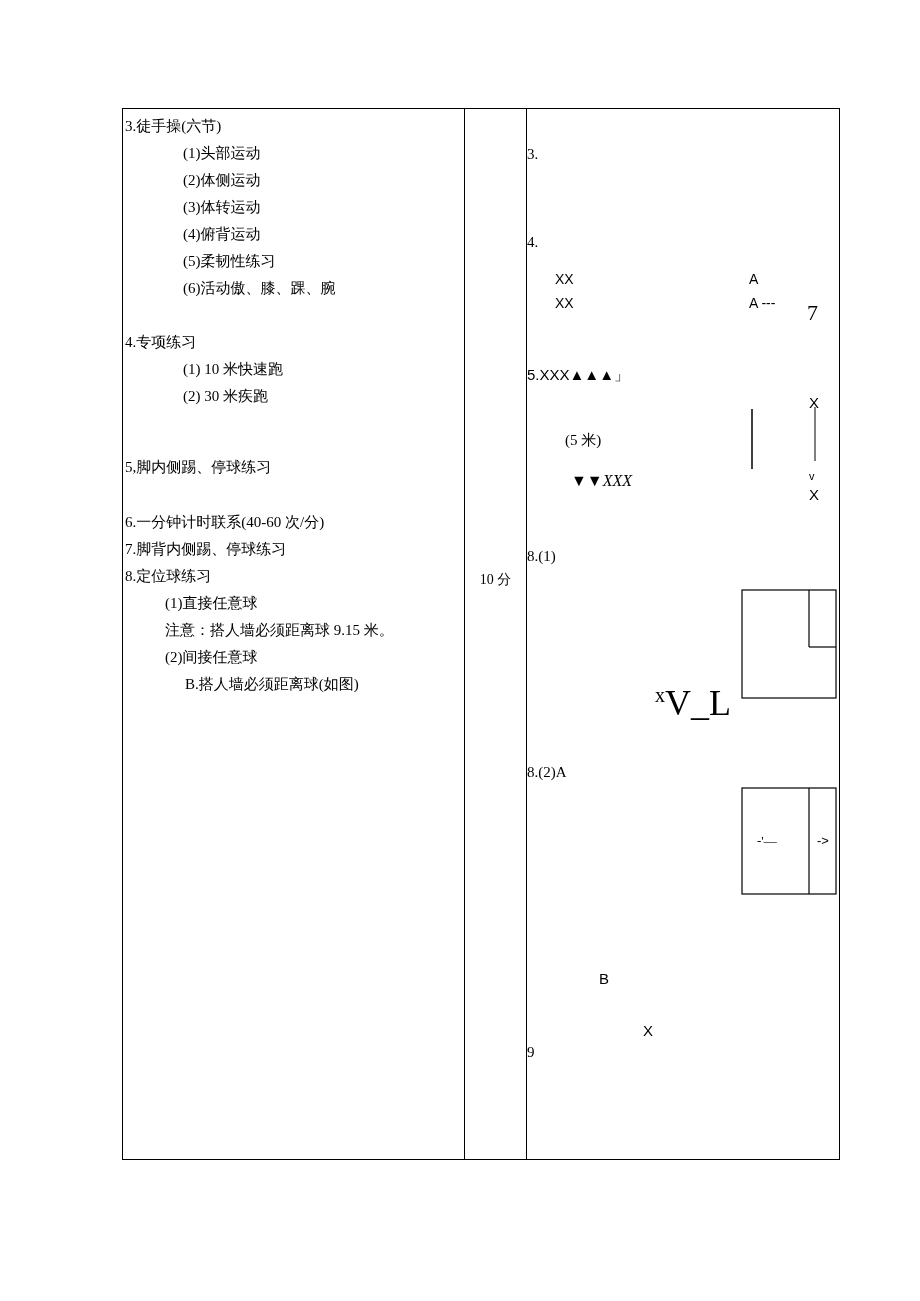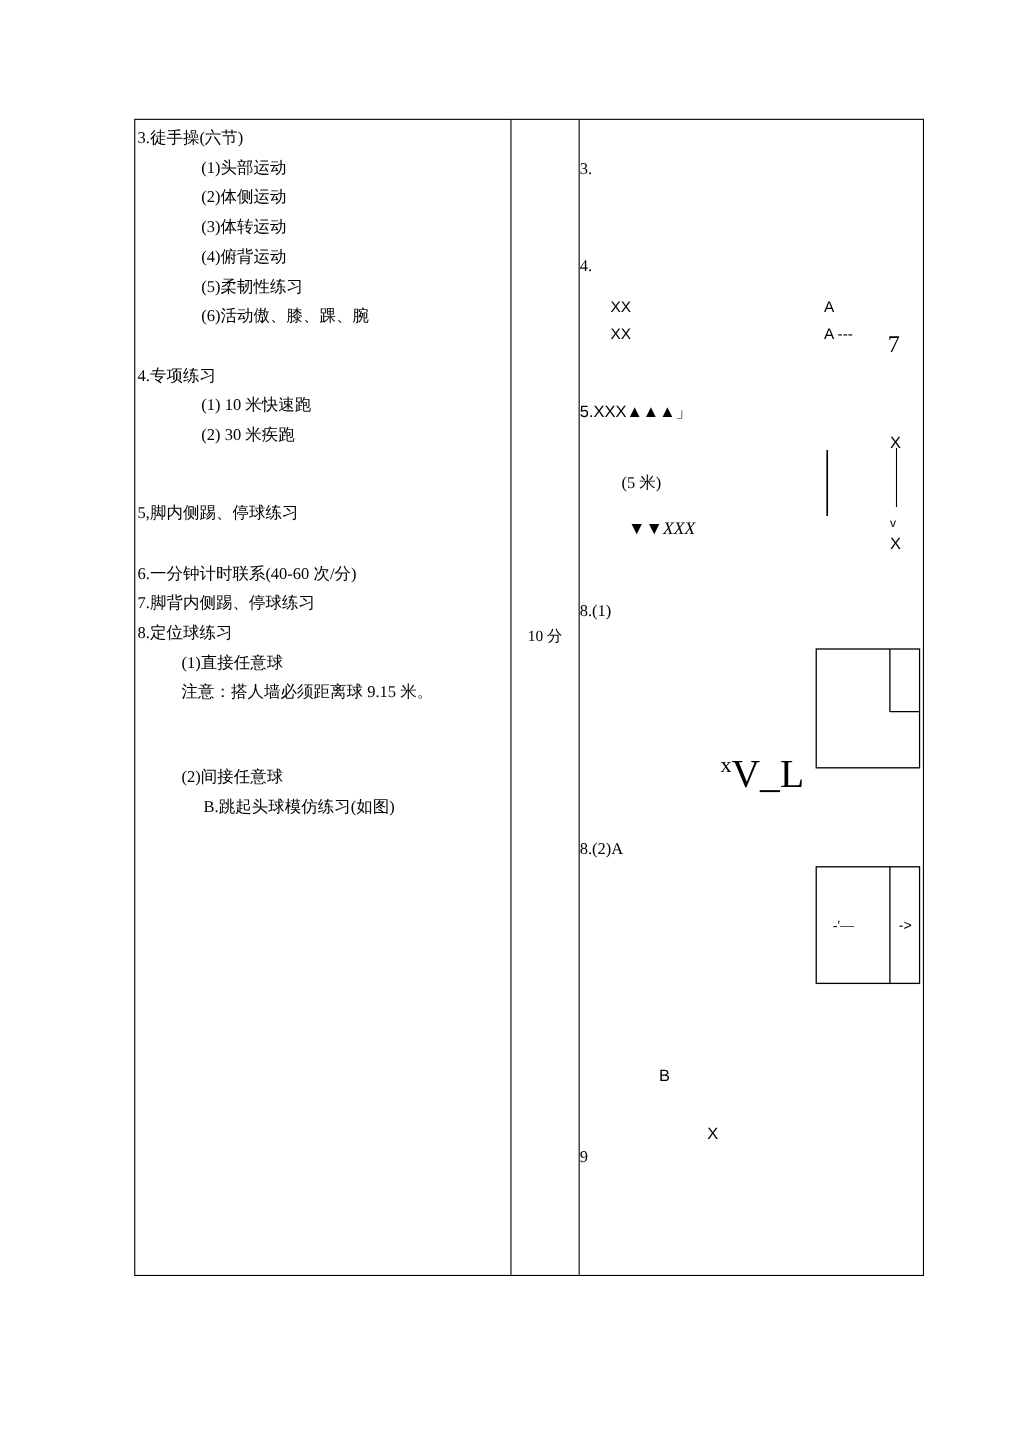"注意：搭人墙必须距离球 9.15 米。" div.indent3 { margin-bottom: 50px -> none }
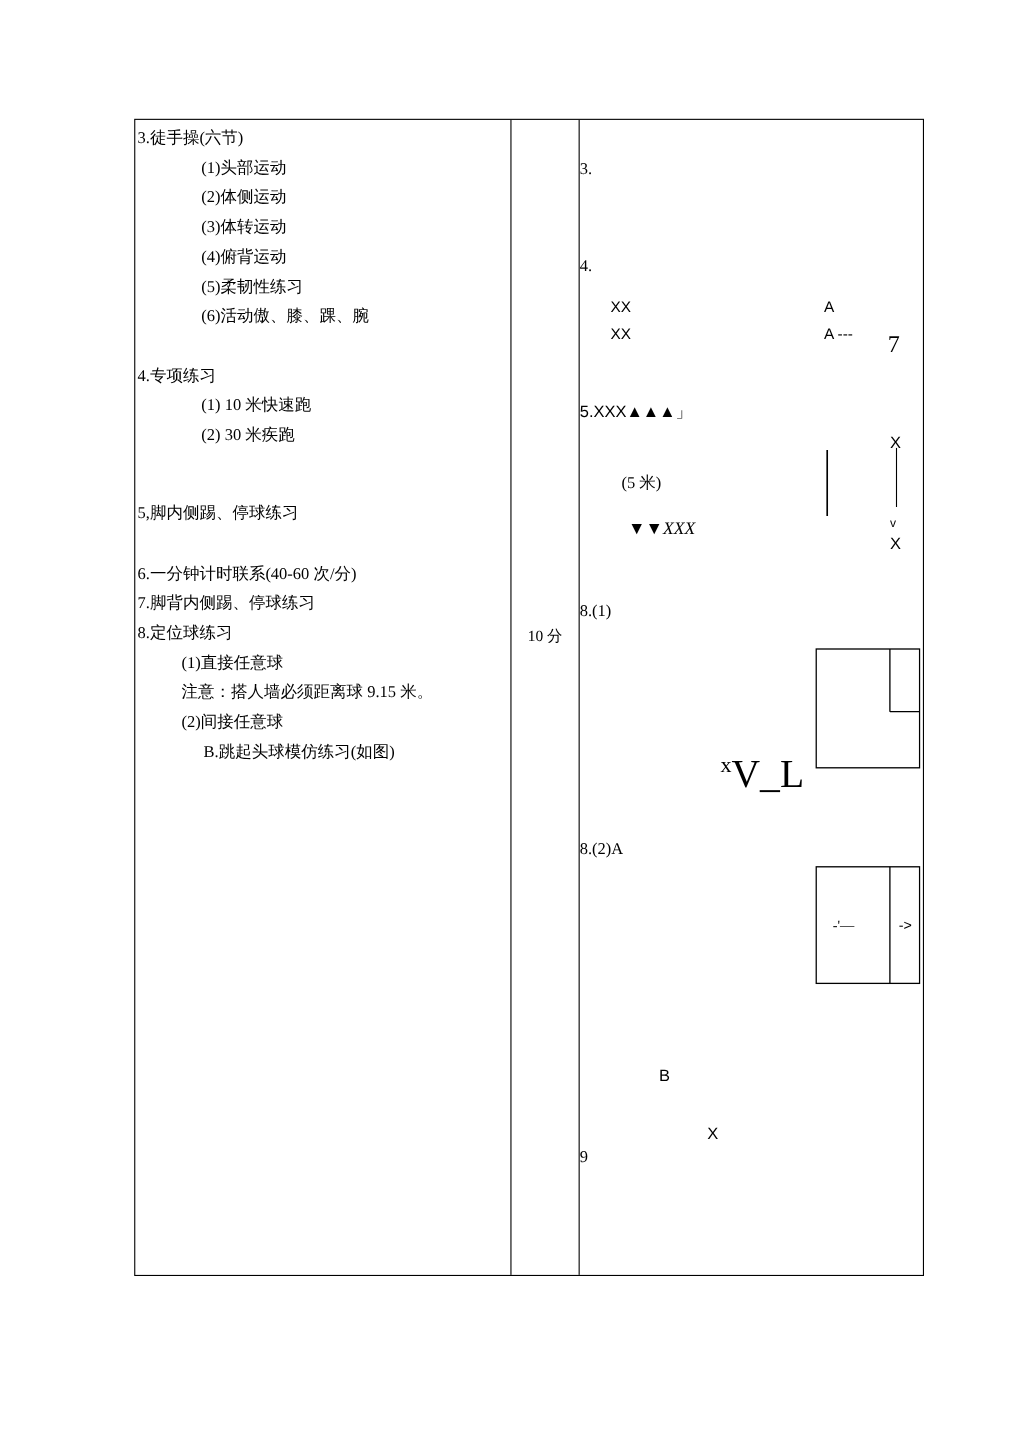"B.跳起头球模仿练习(如图)" div.indent4 { text: B.跳起头球模仿练习 -> B.搭人墙必须距离球 }
